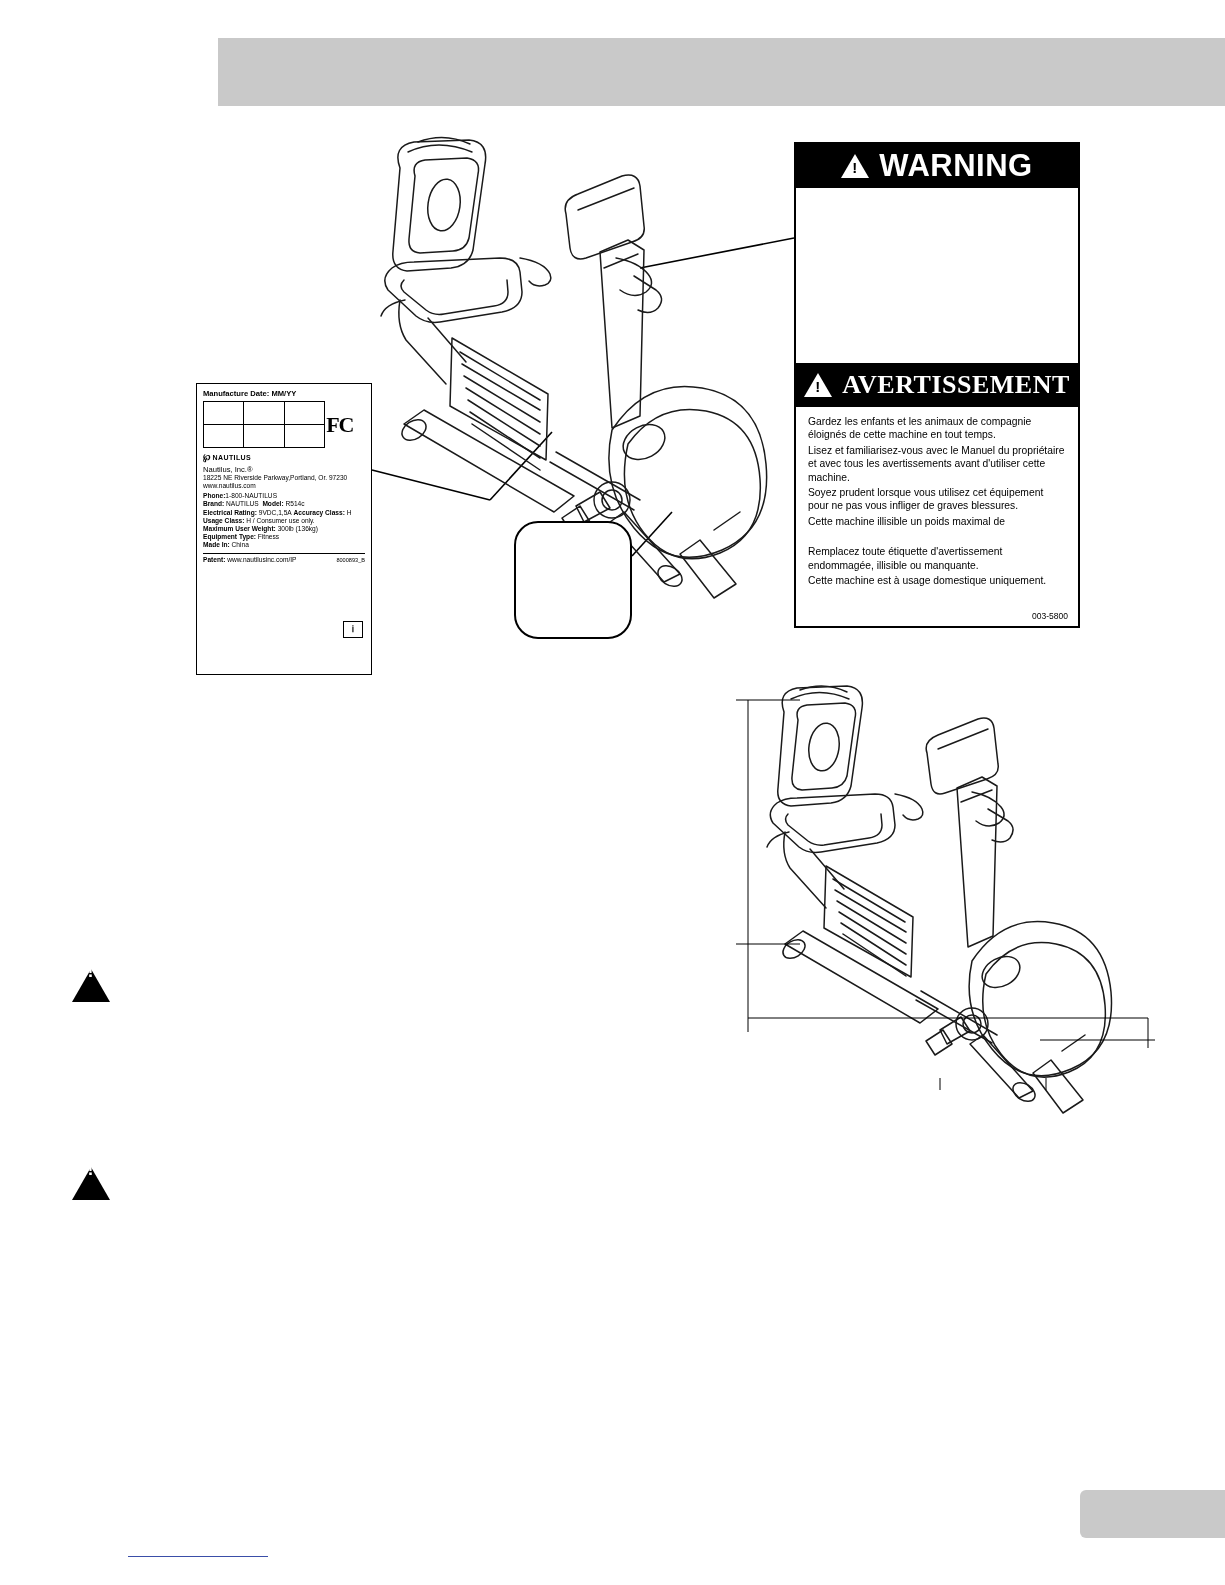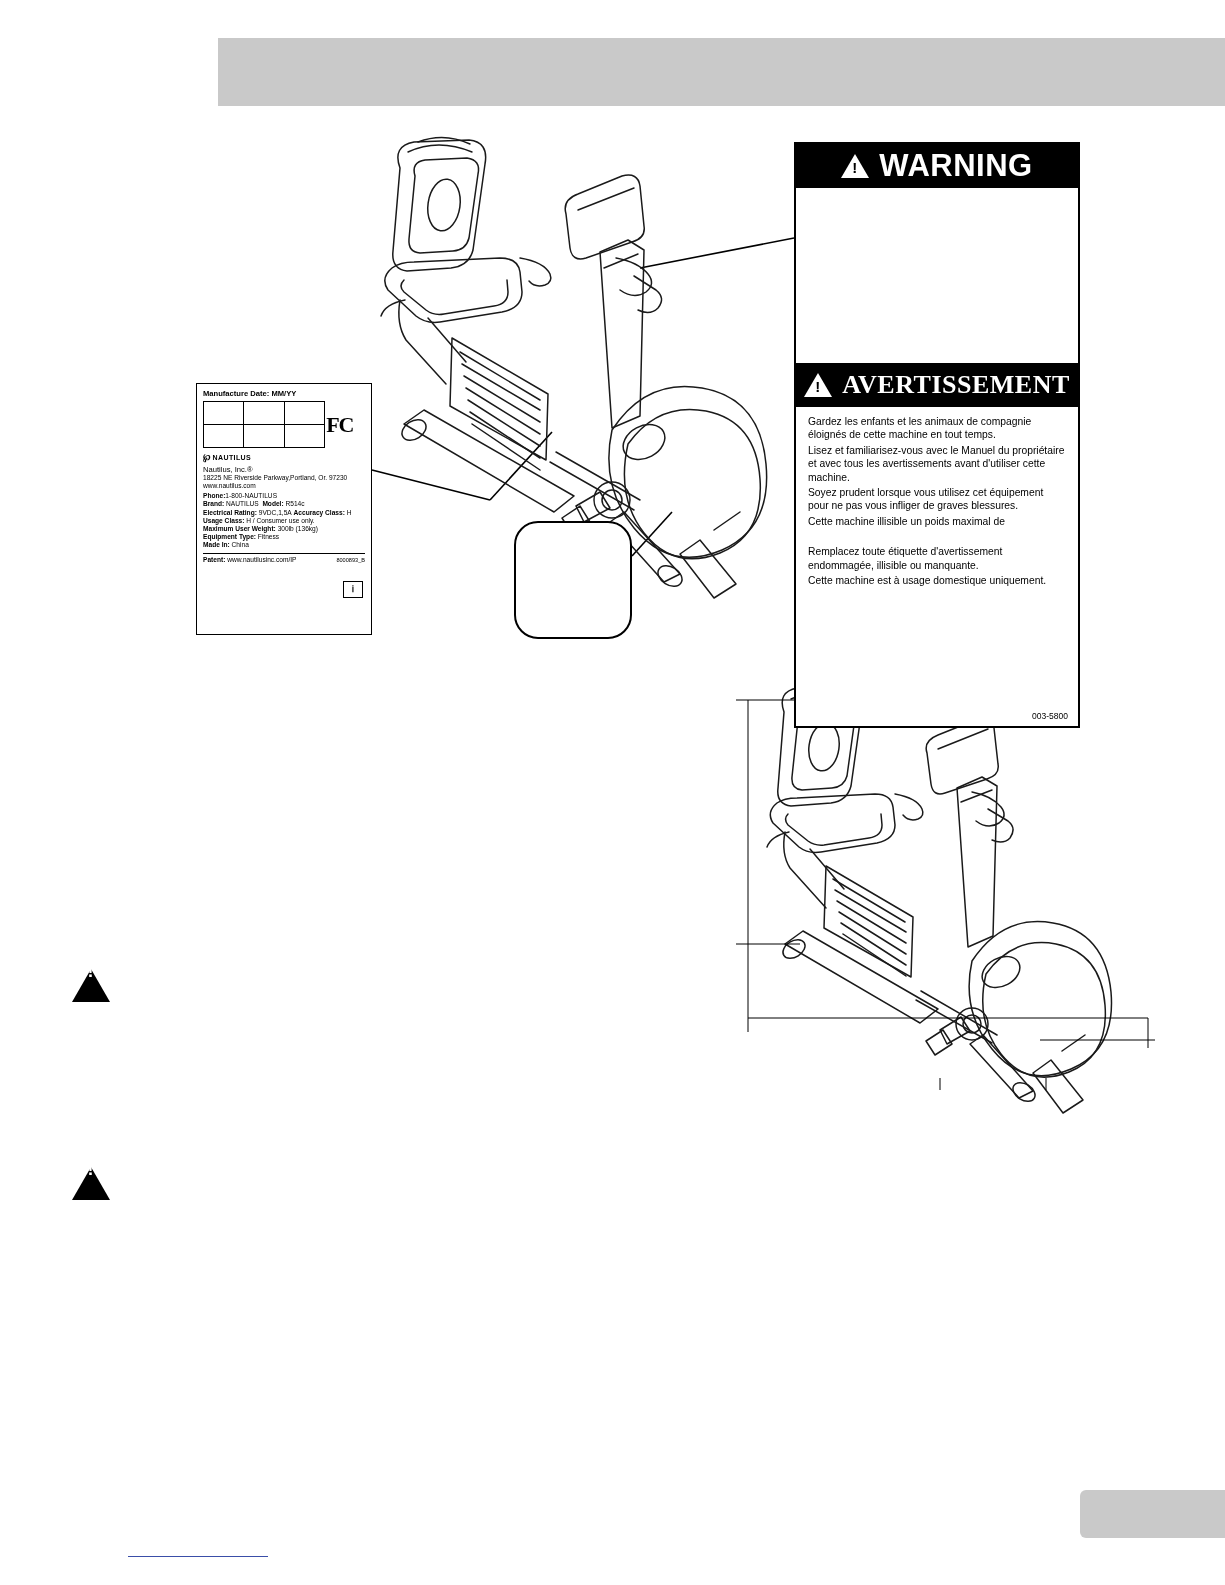"WARNING" .warning-label { height: 586px -> 486px }
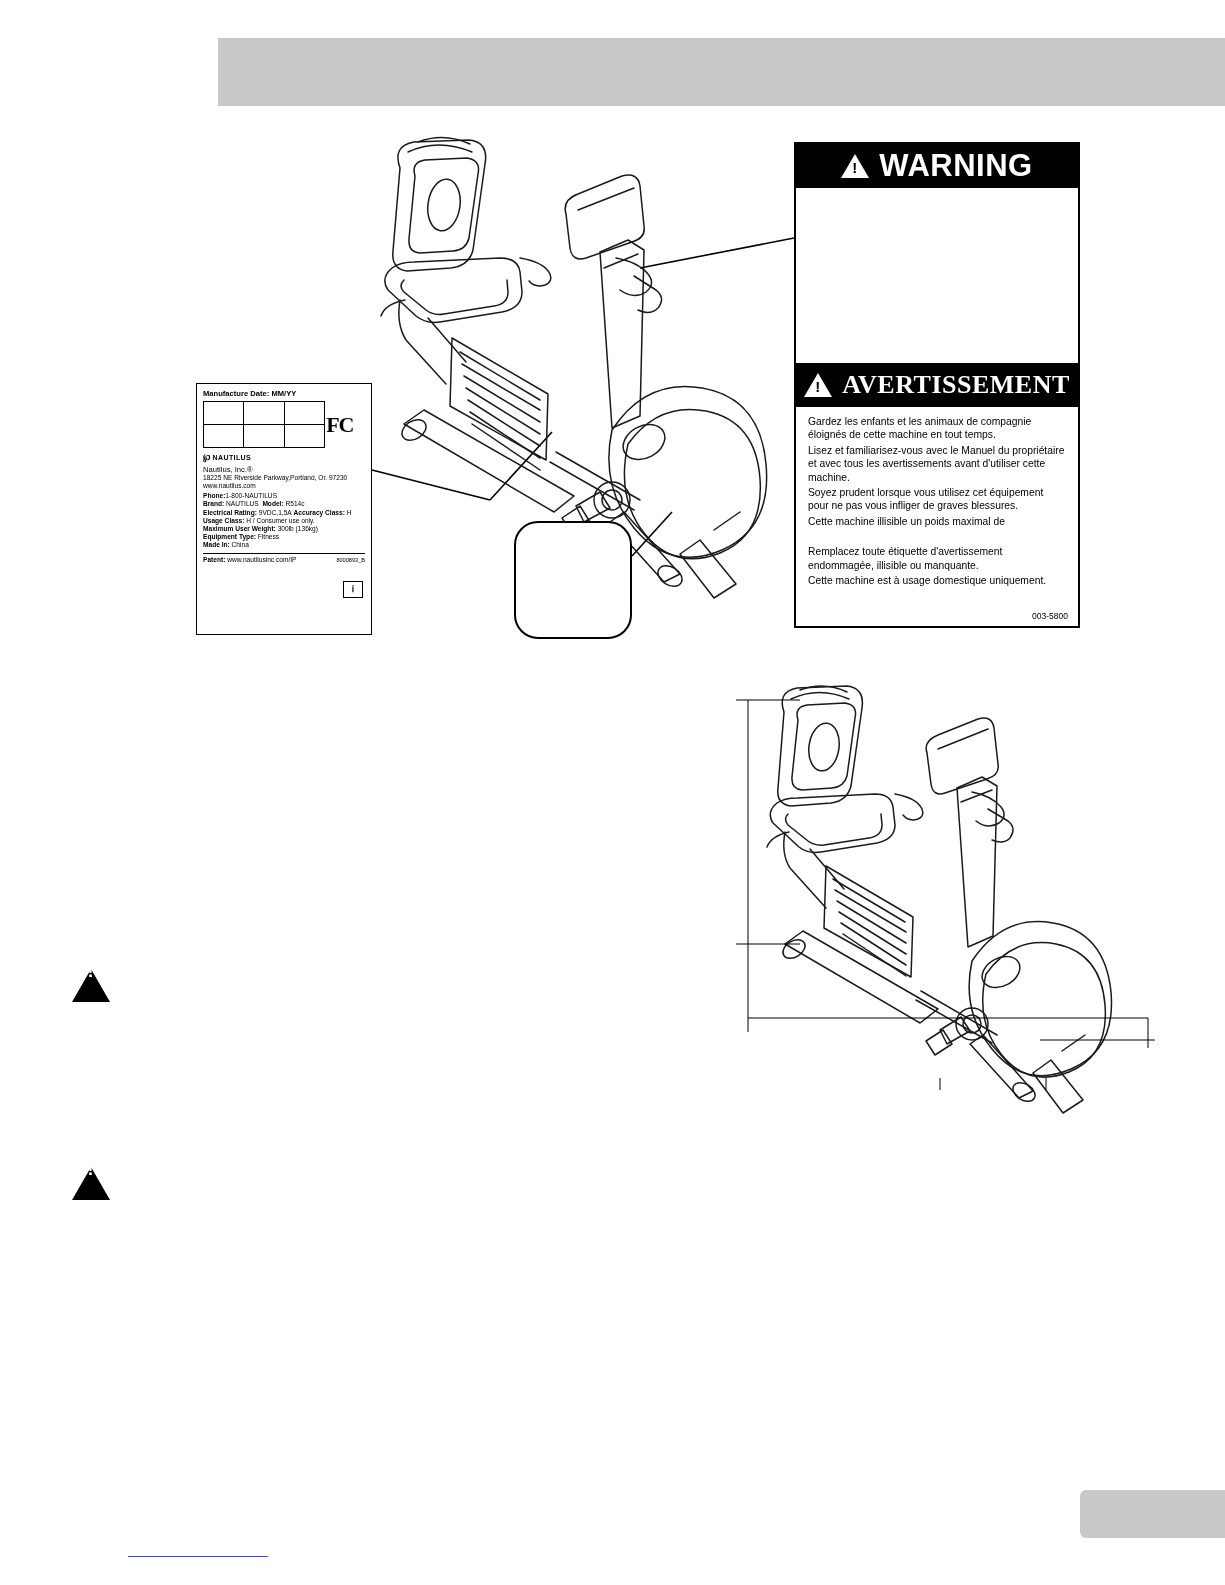"Manufacture Date: MM/YY" .spec-label { height: 252px -> 292px }
